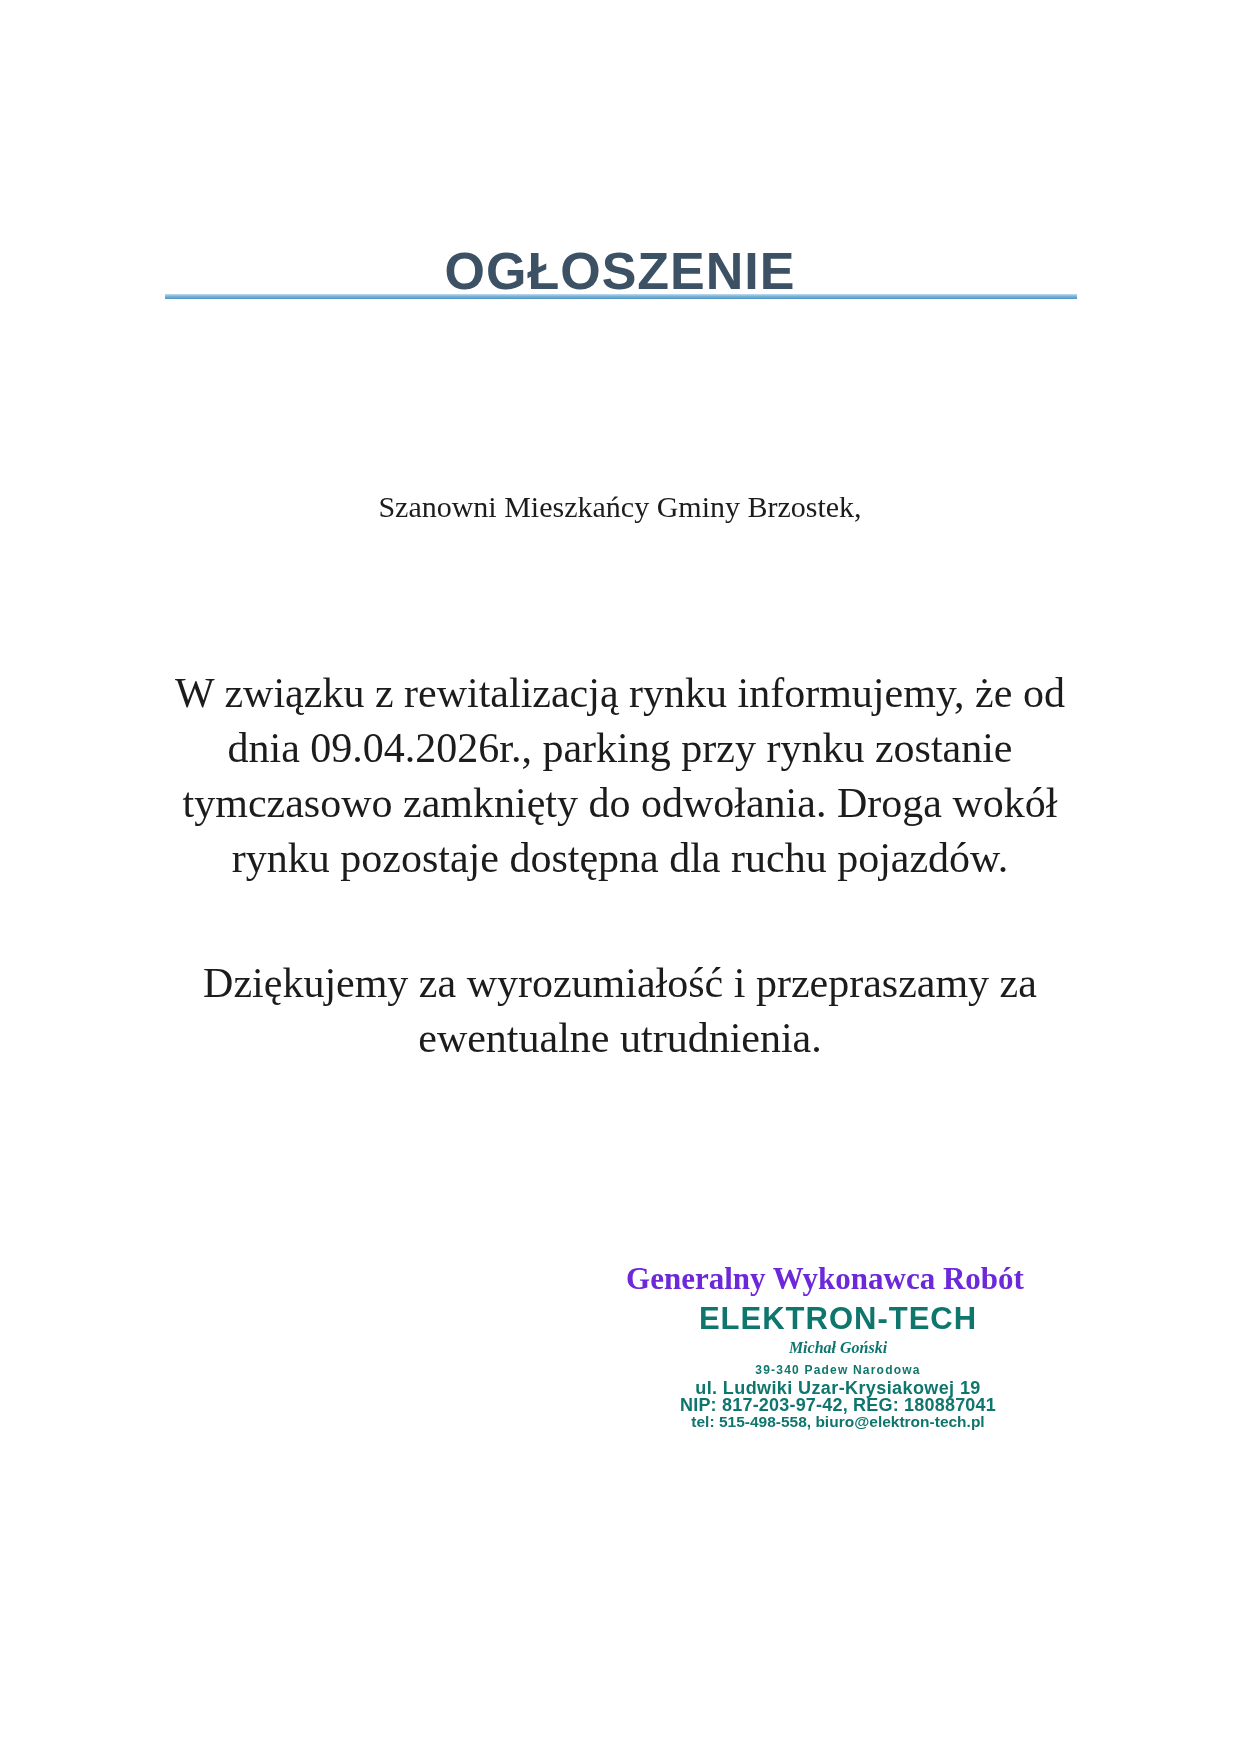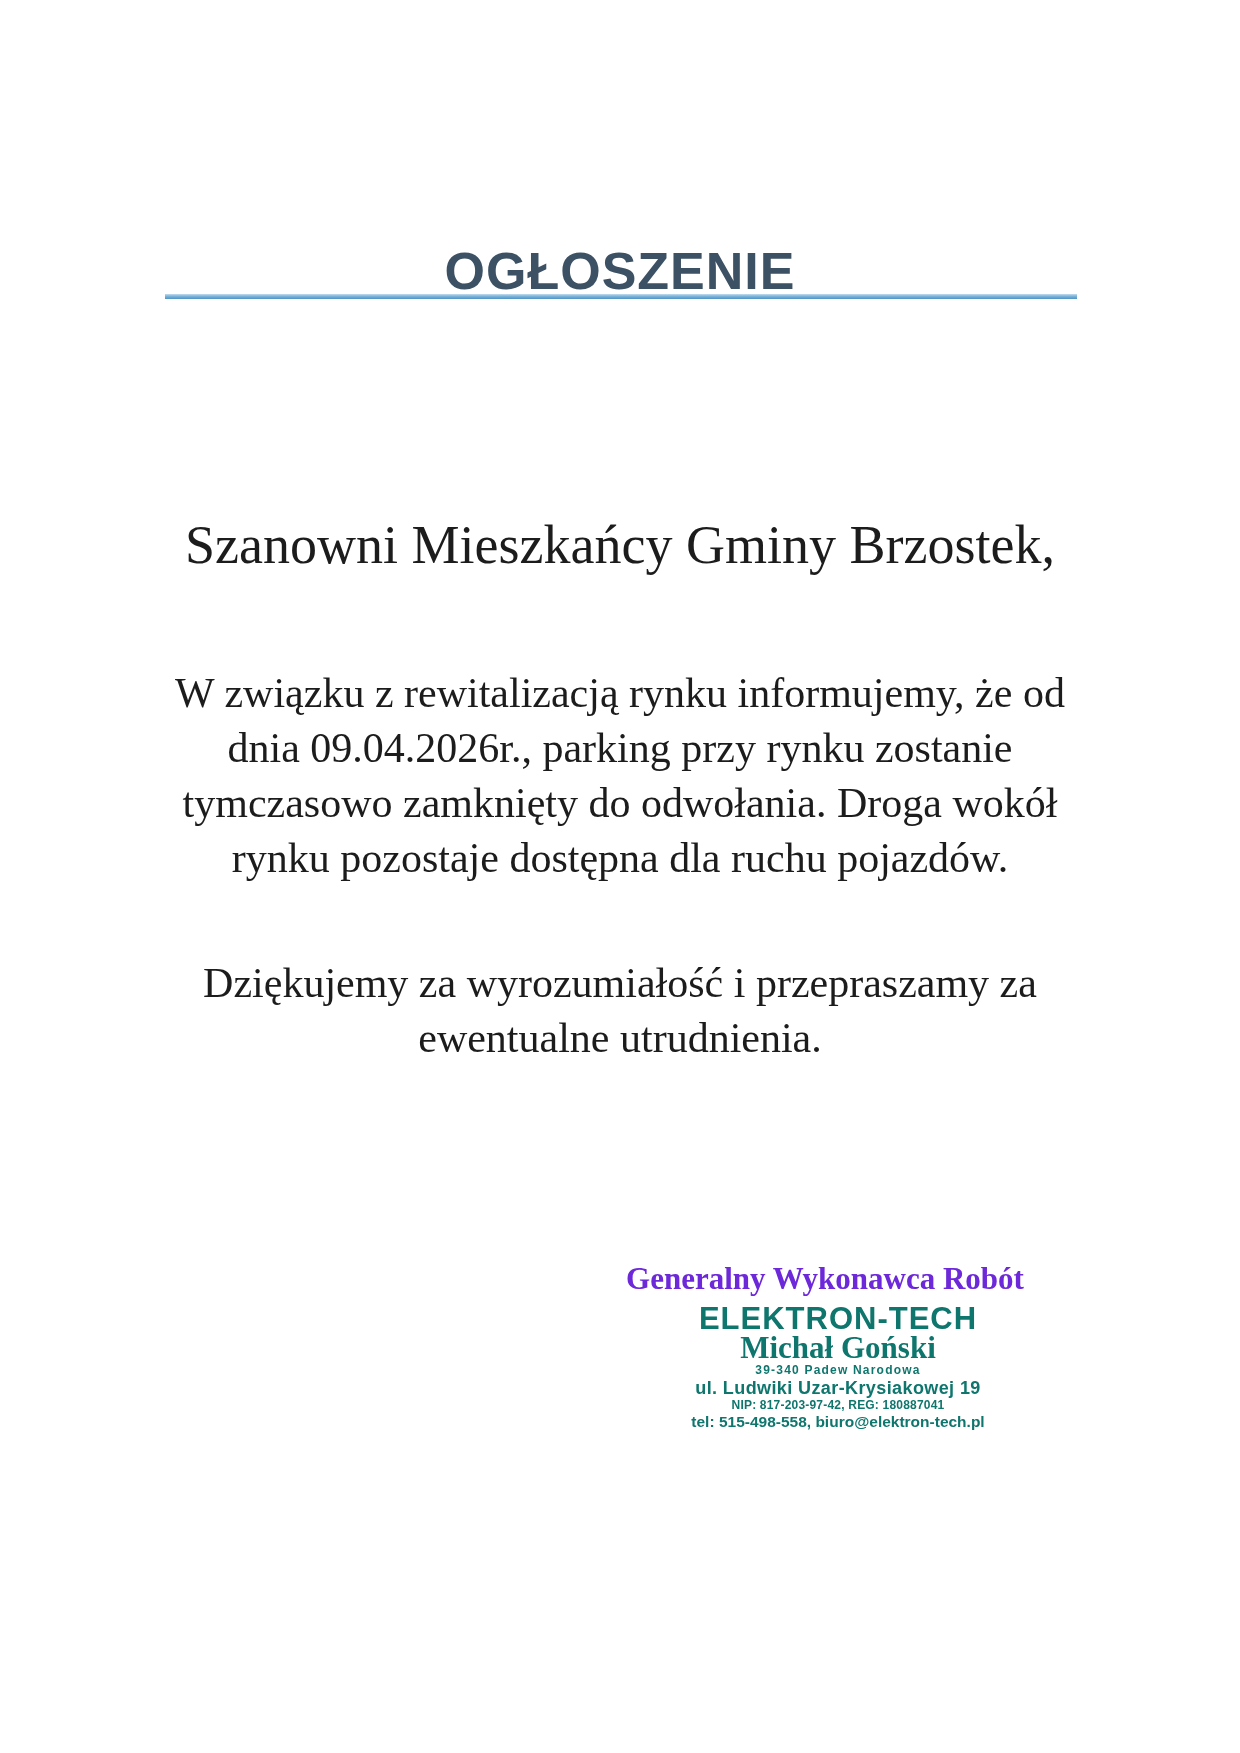"Szanowni Mieszkańcy Gminy Brzostek," .greeting { font-size: 54px -> 30px }
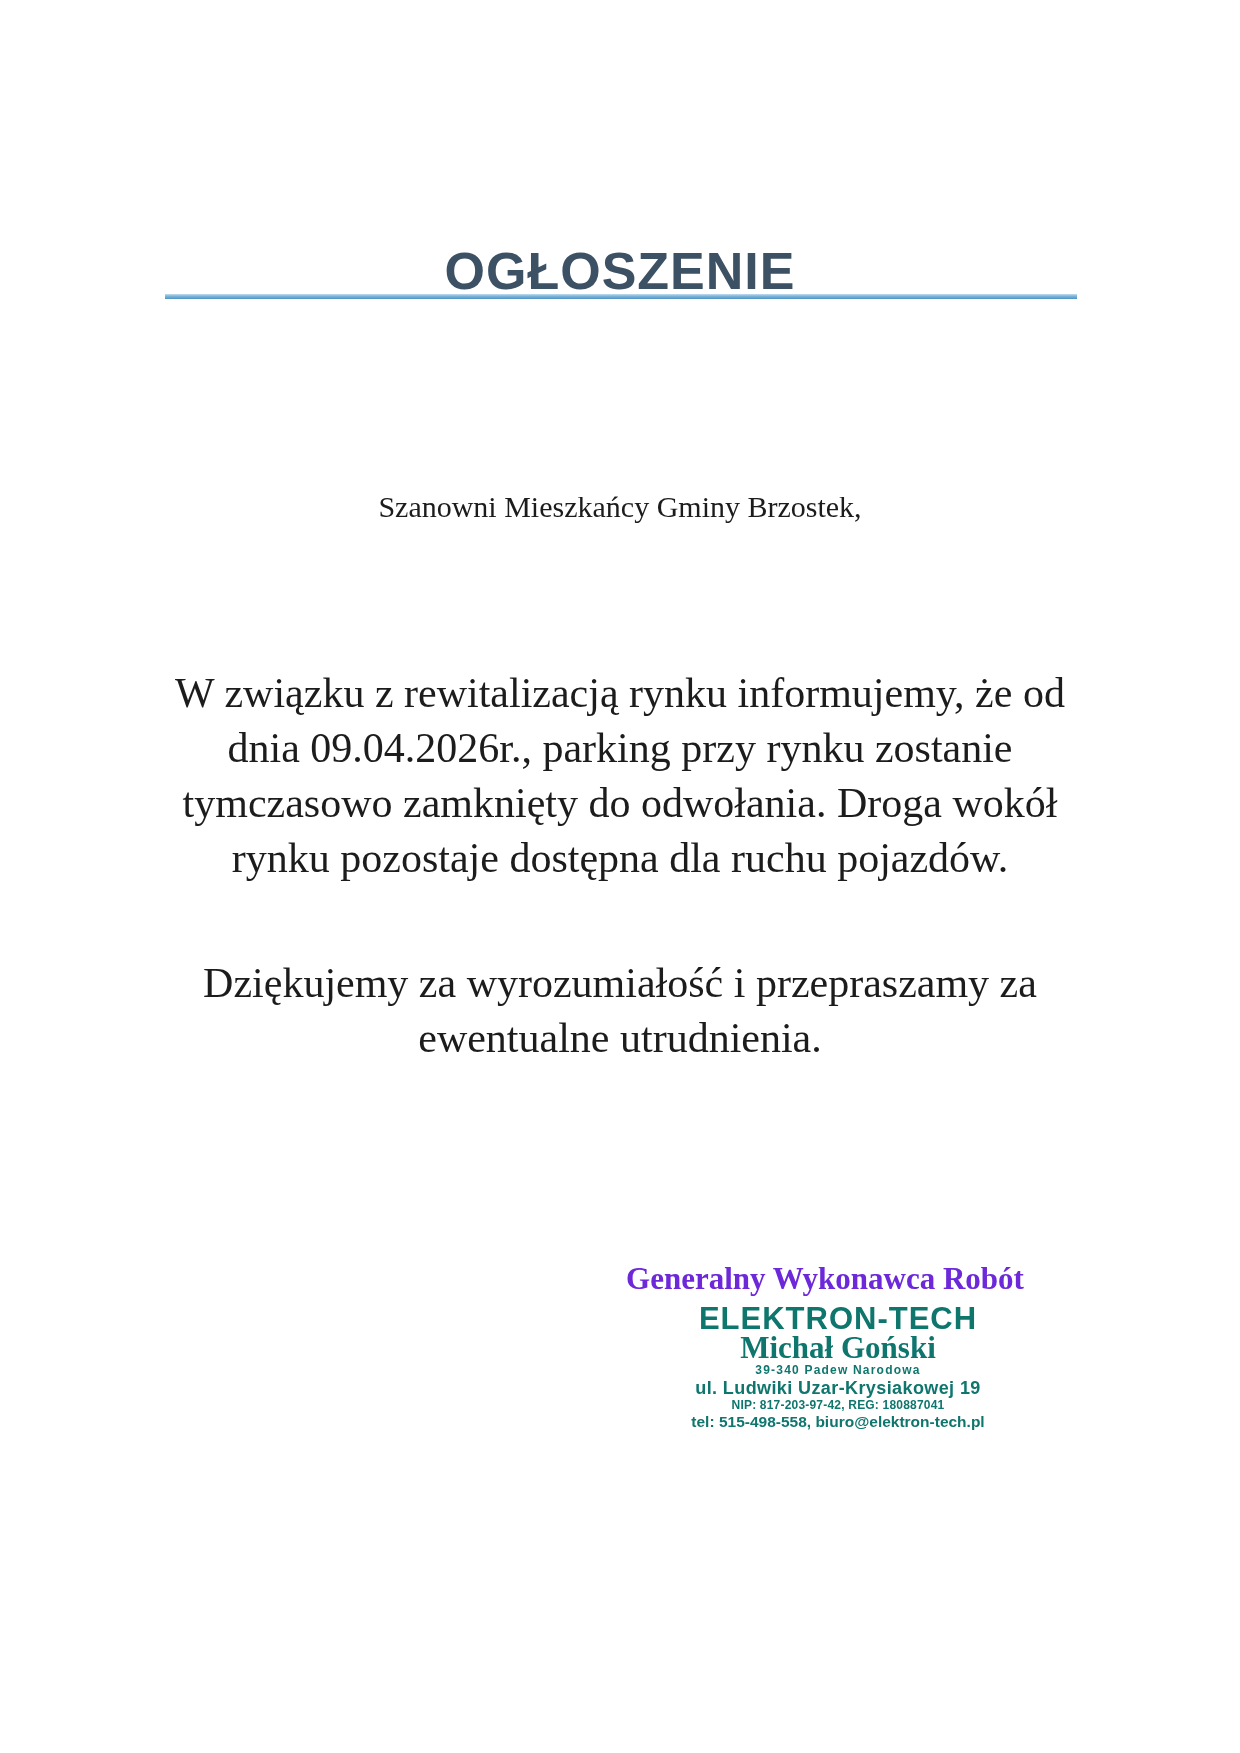"Michał Goński" .stamp-person { font-size: 31px -> 16px; font-style: none -> italic }
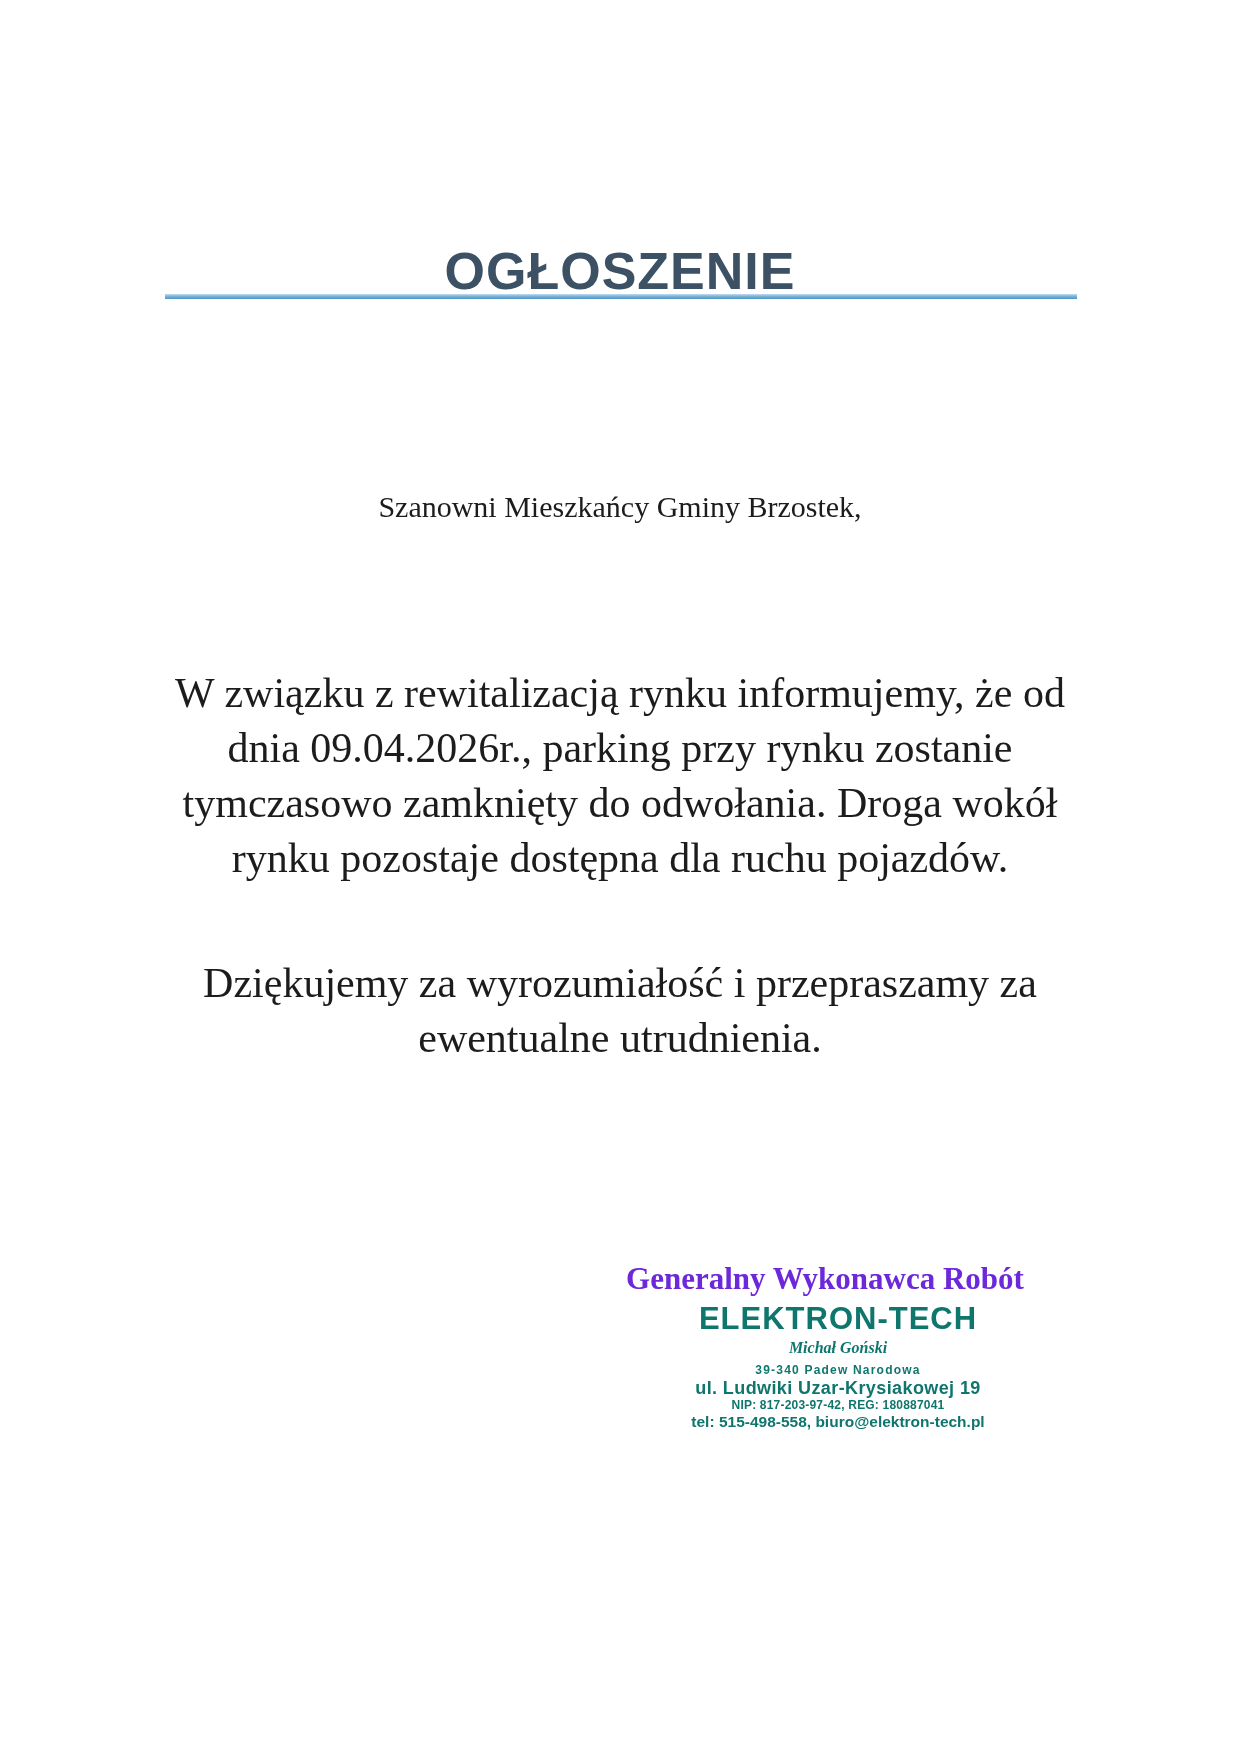"NIP: 817-203-97-42, REG: 180887041" .stamp-ids { font-size: 12px -> 18px }
